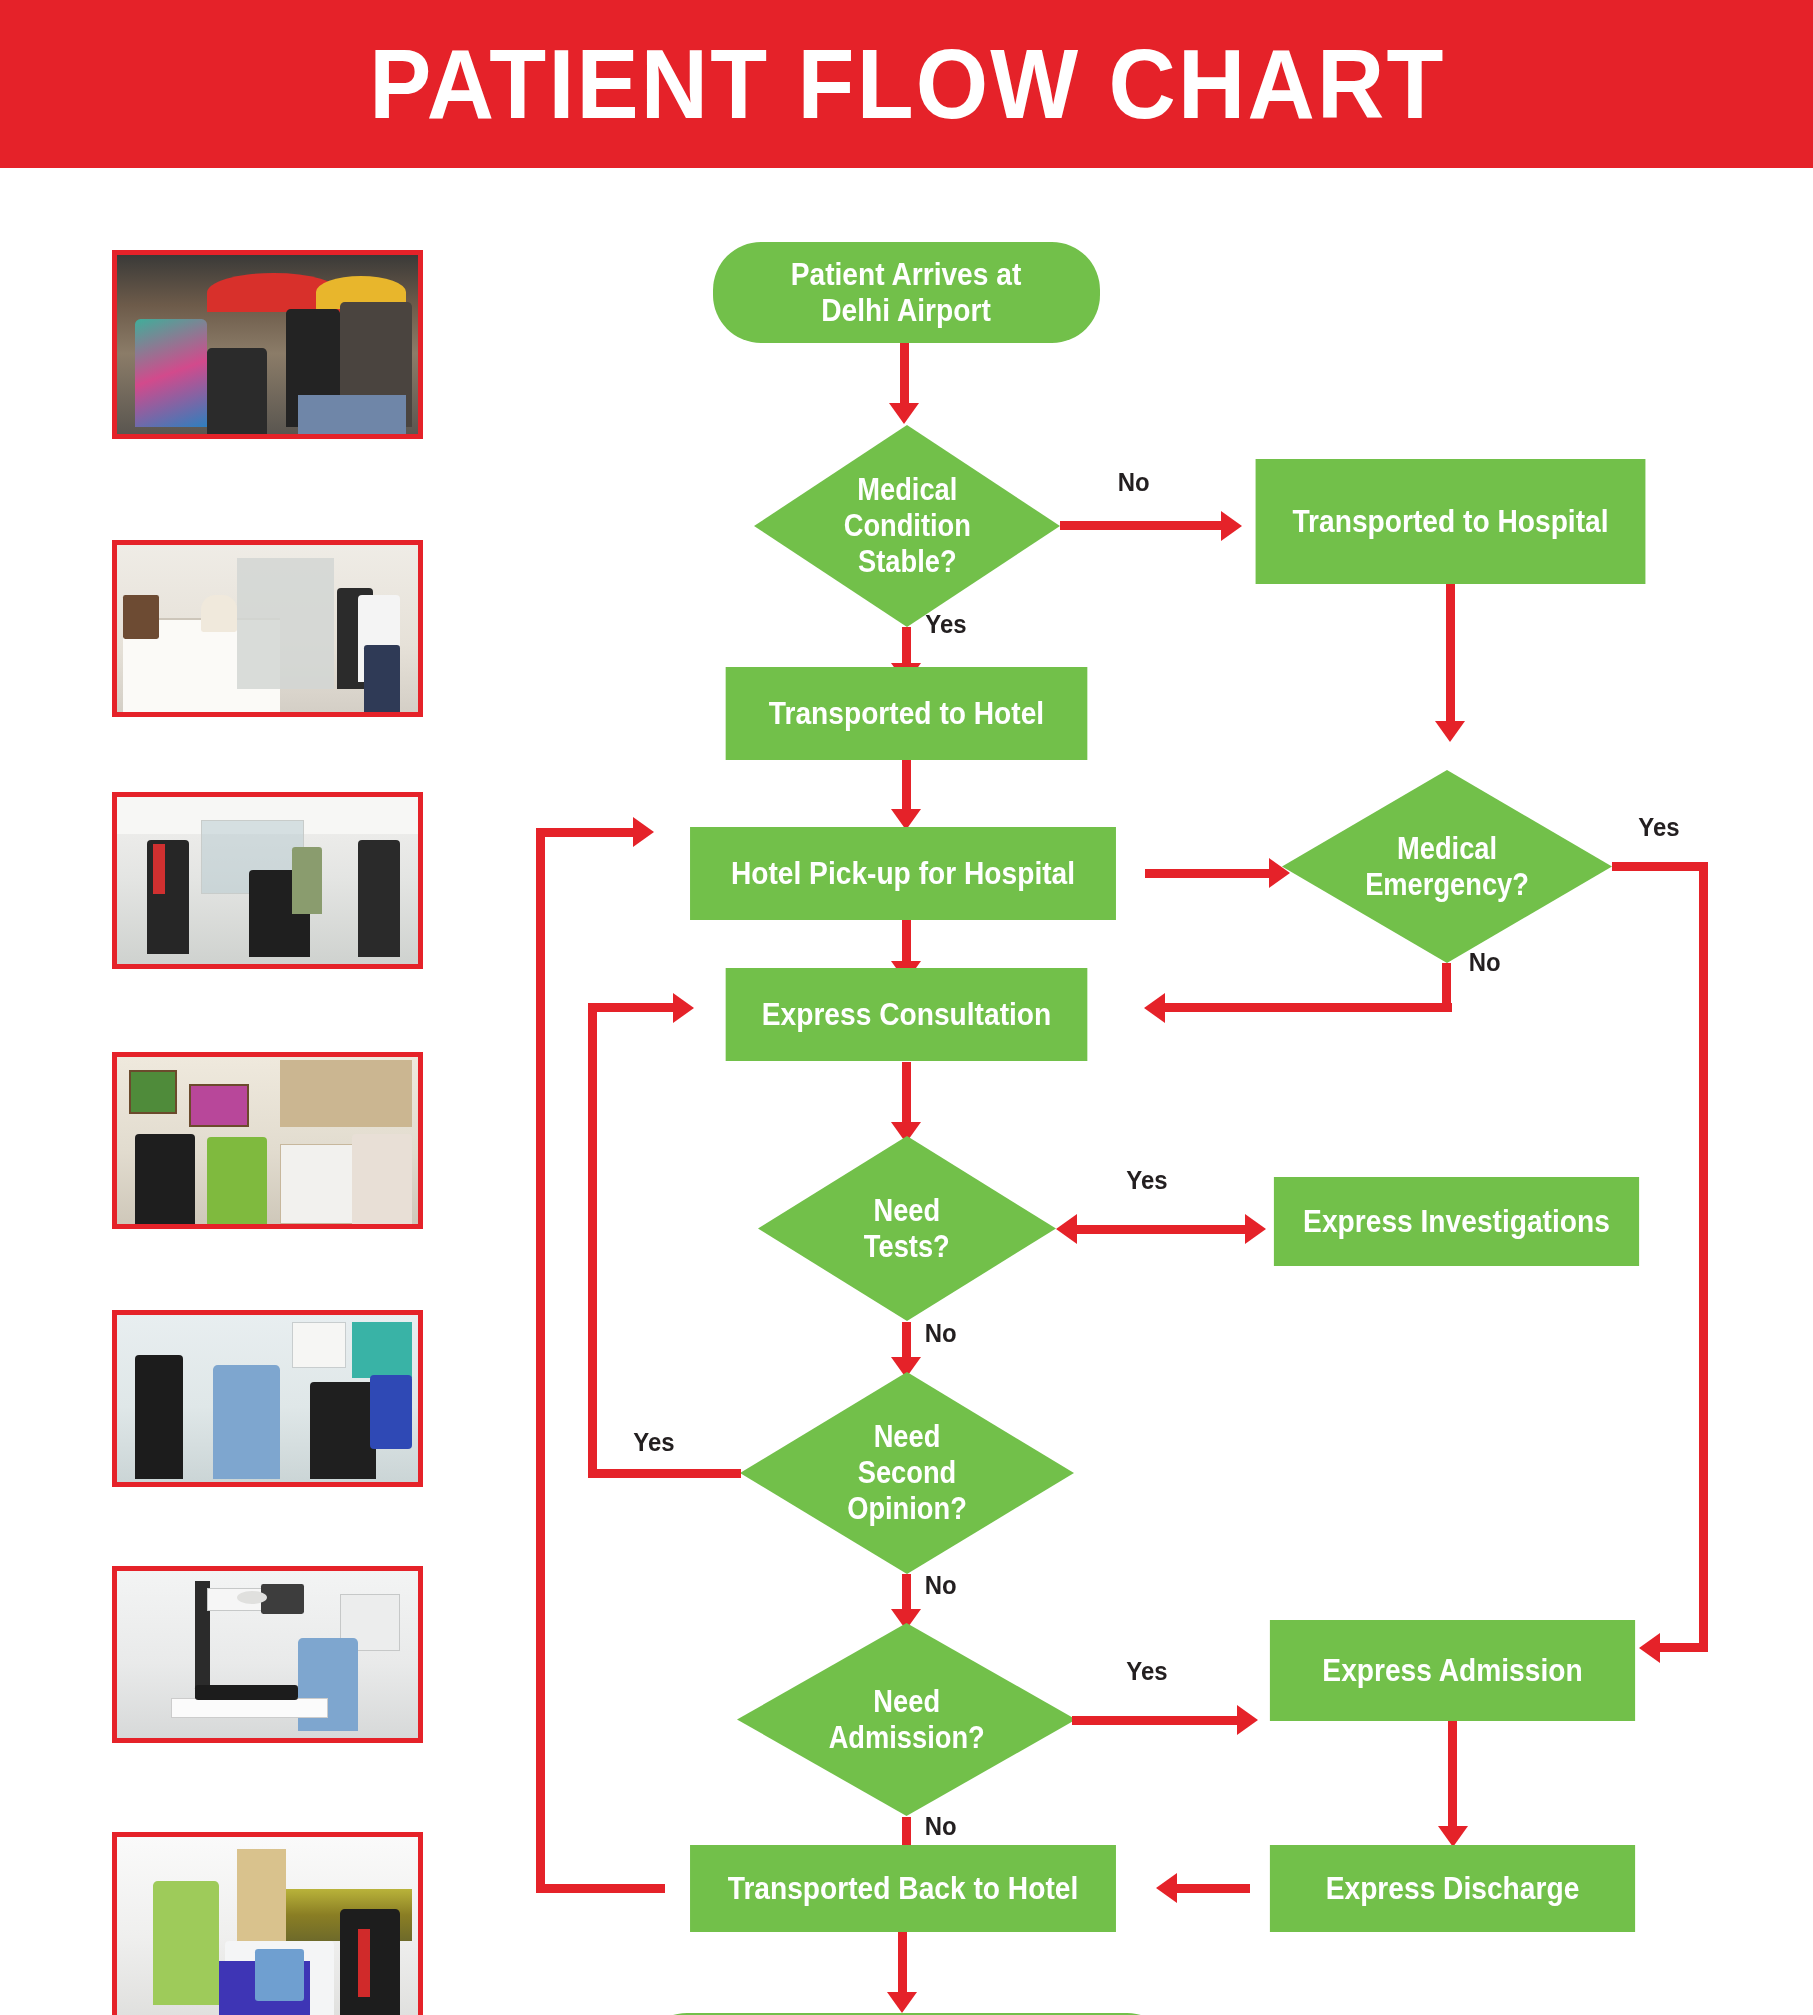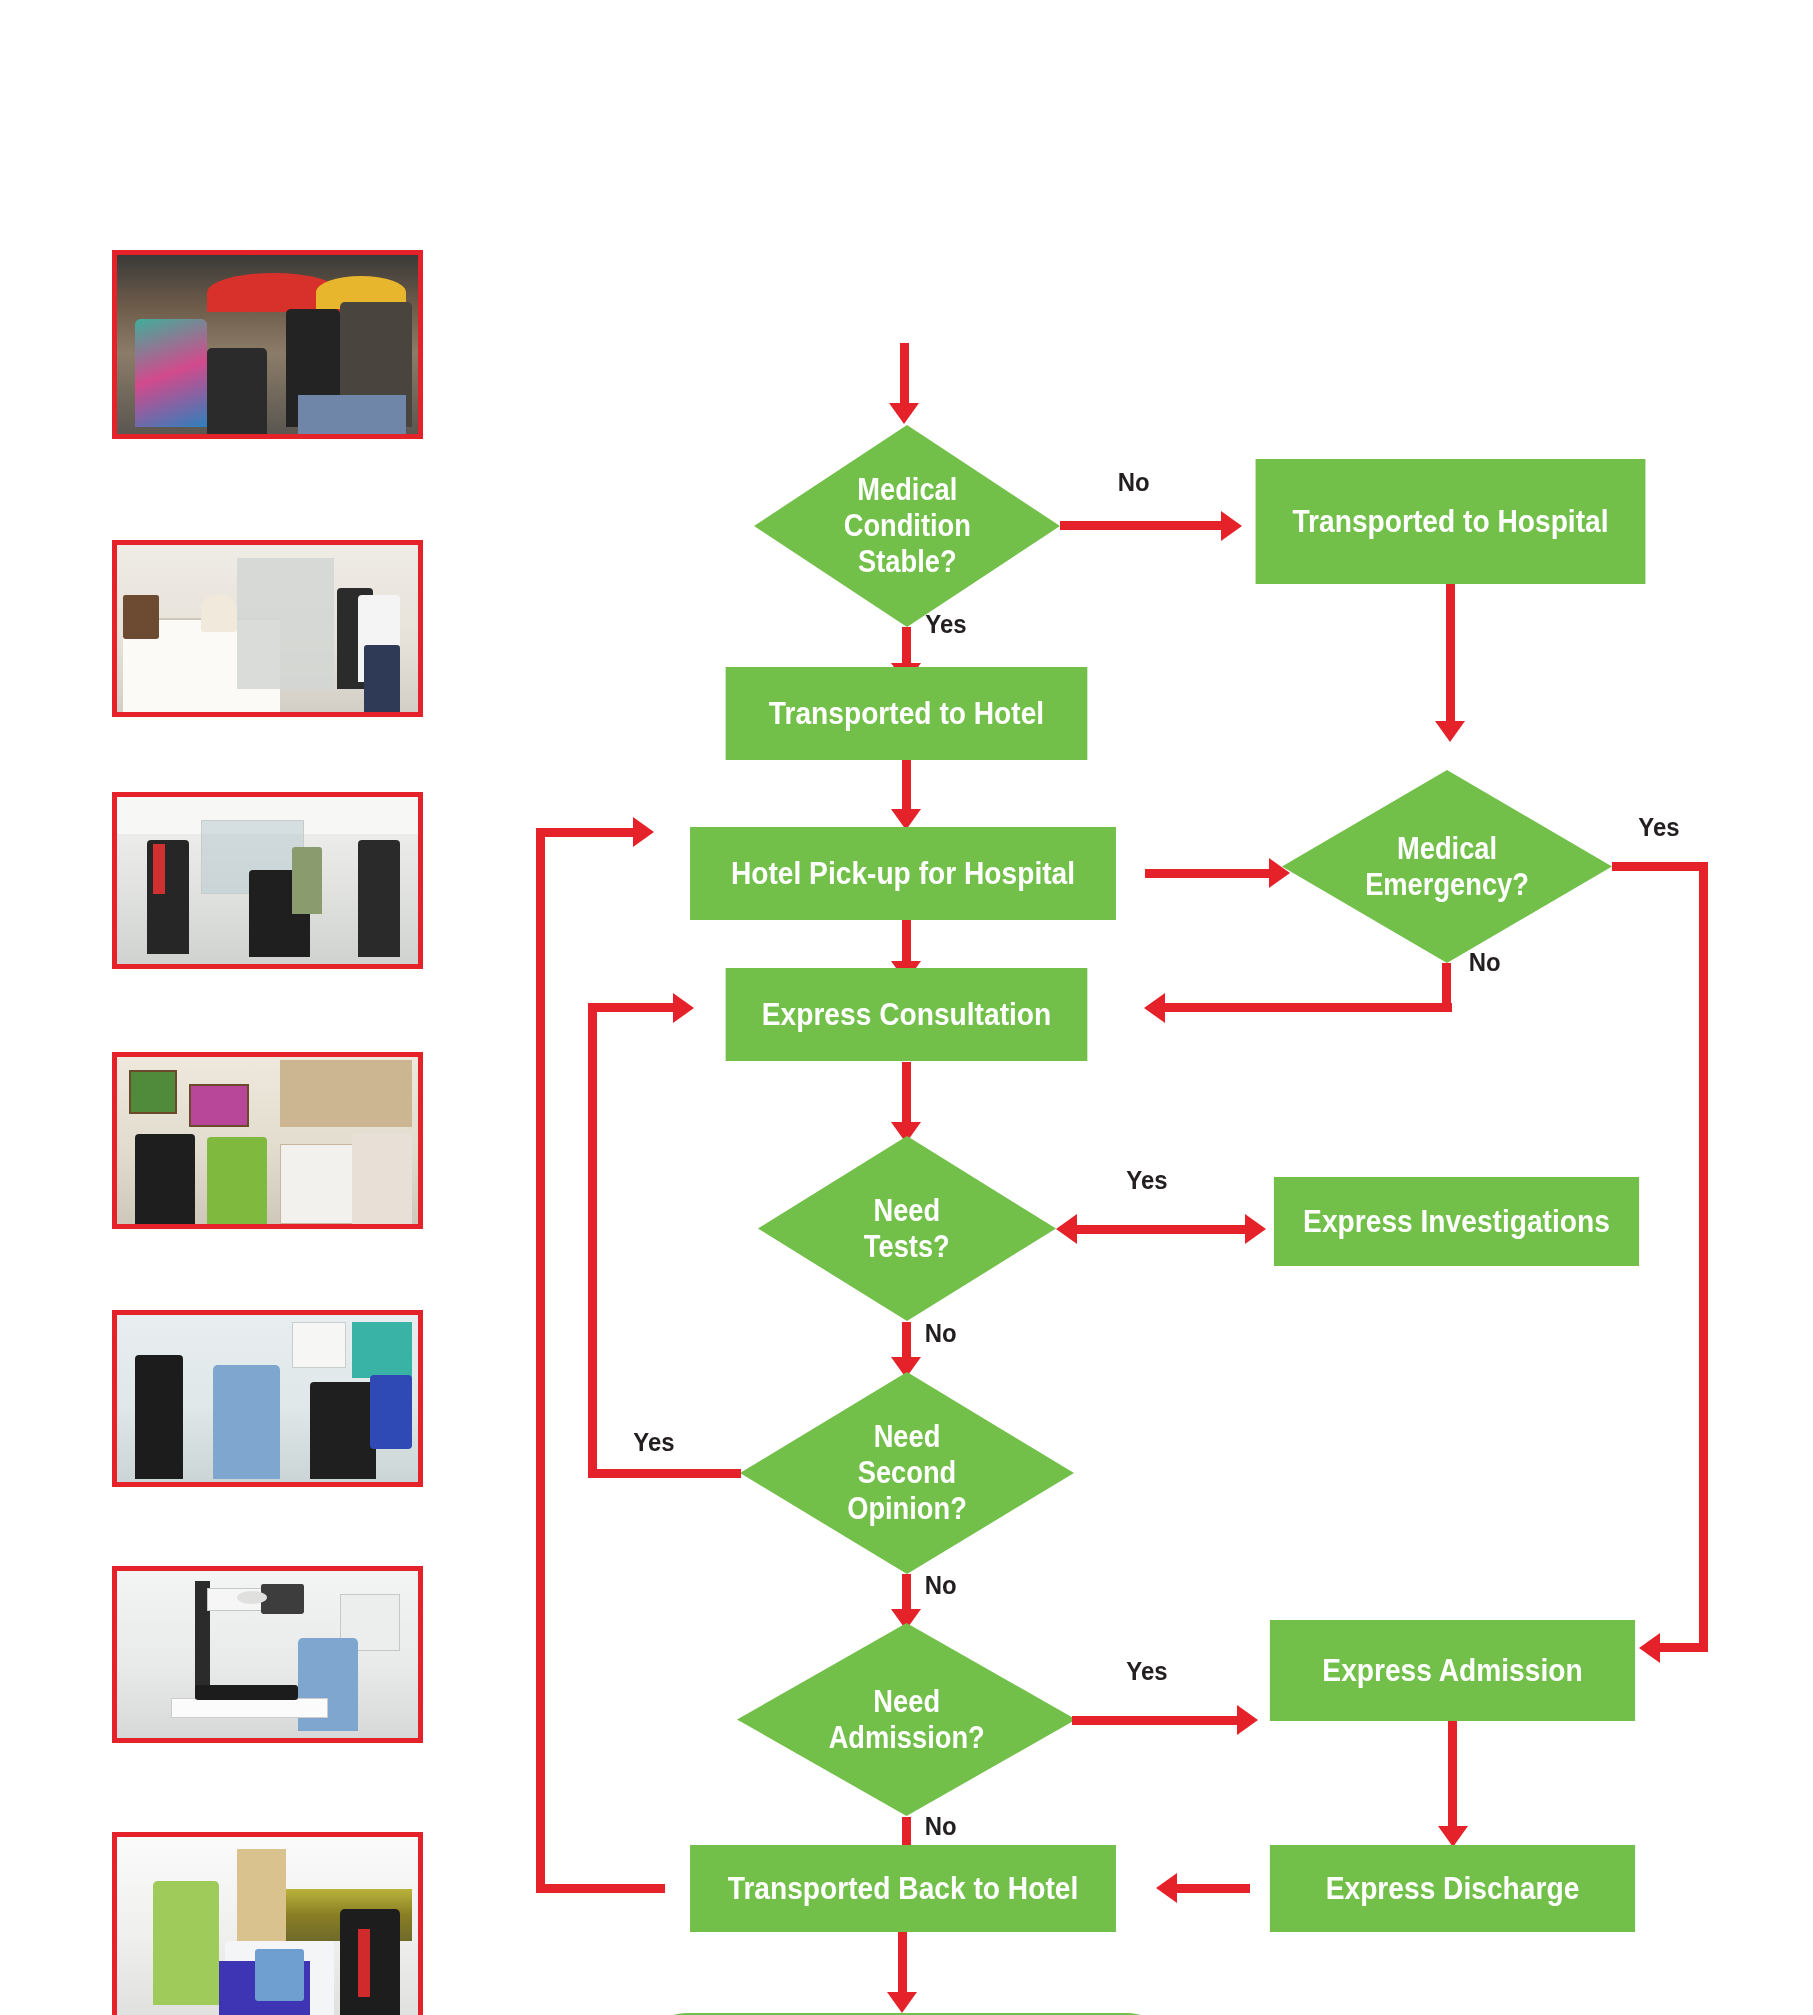"PATIENT FLOW CHART" div.header-bar { html: none -> <div> <div>PATIENT FLOW CHART</div> </div> }
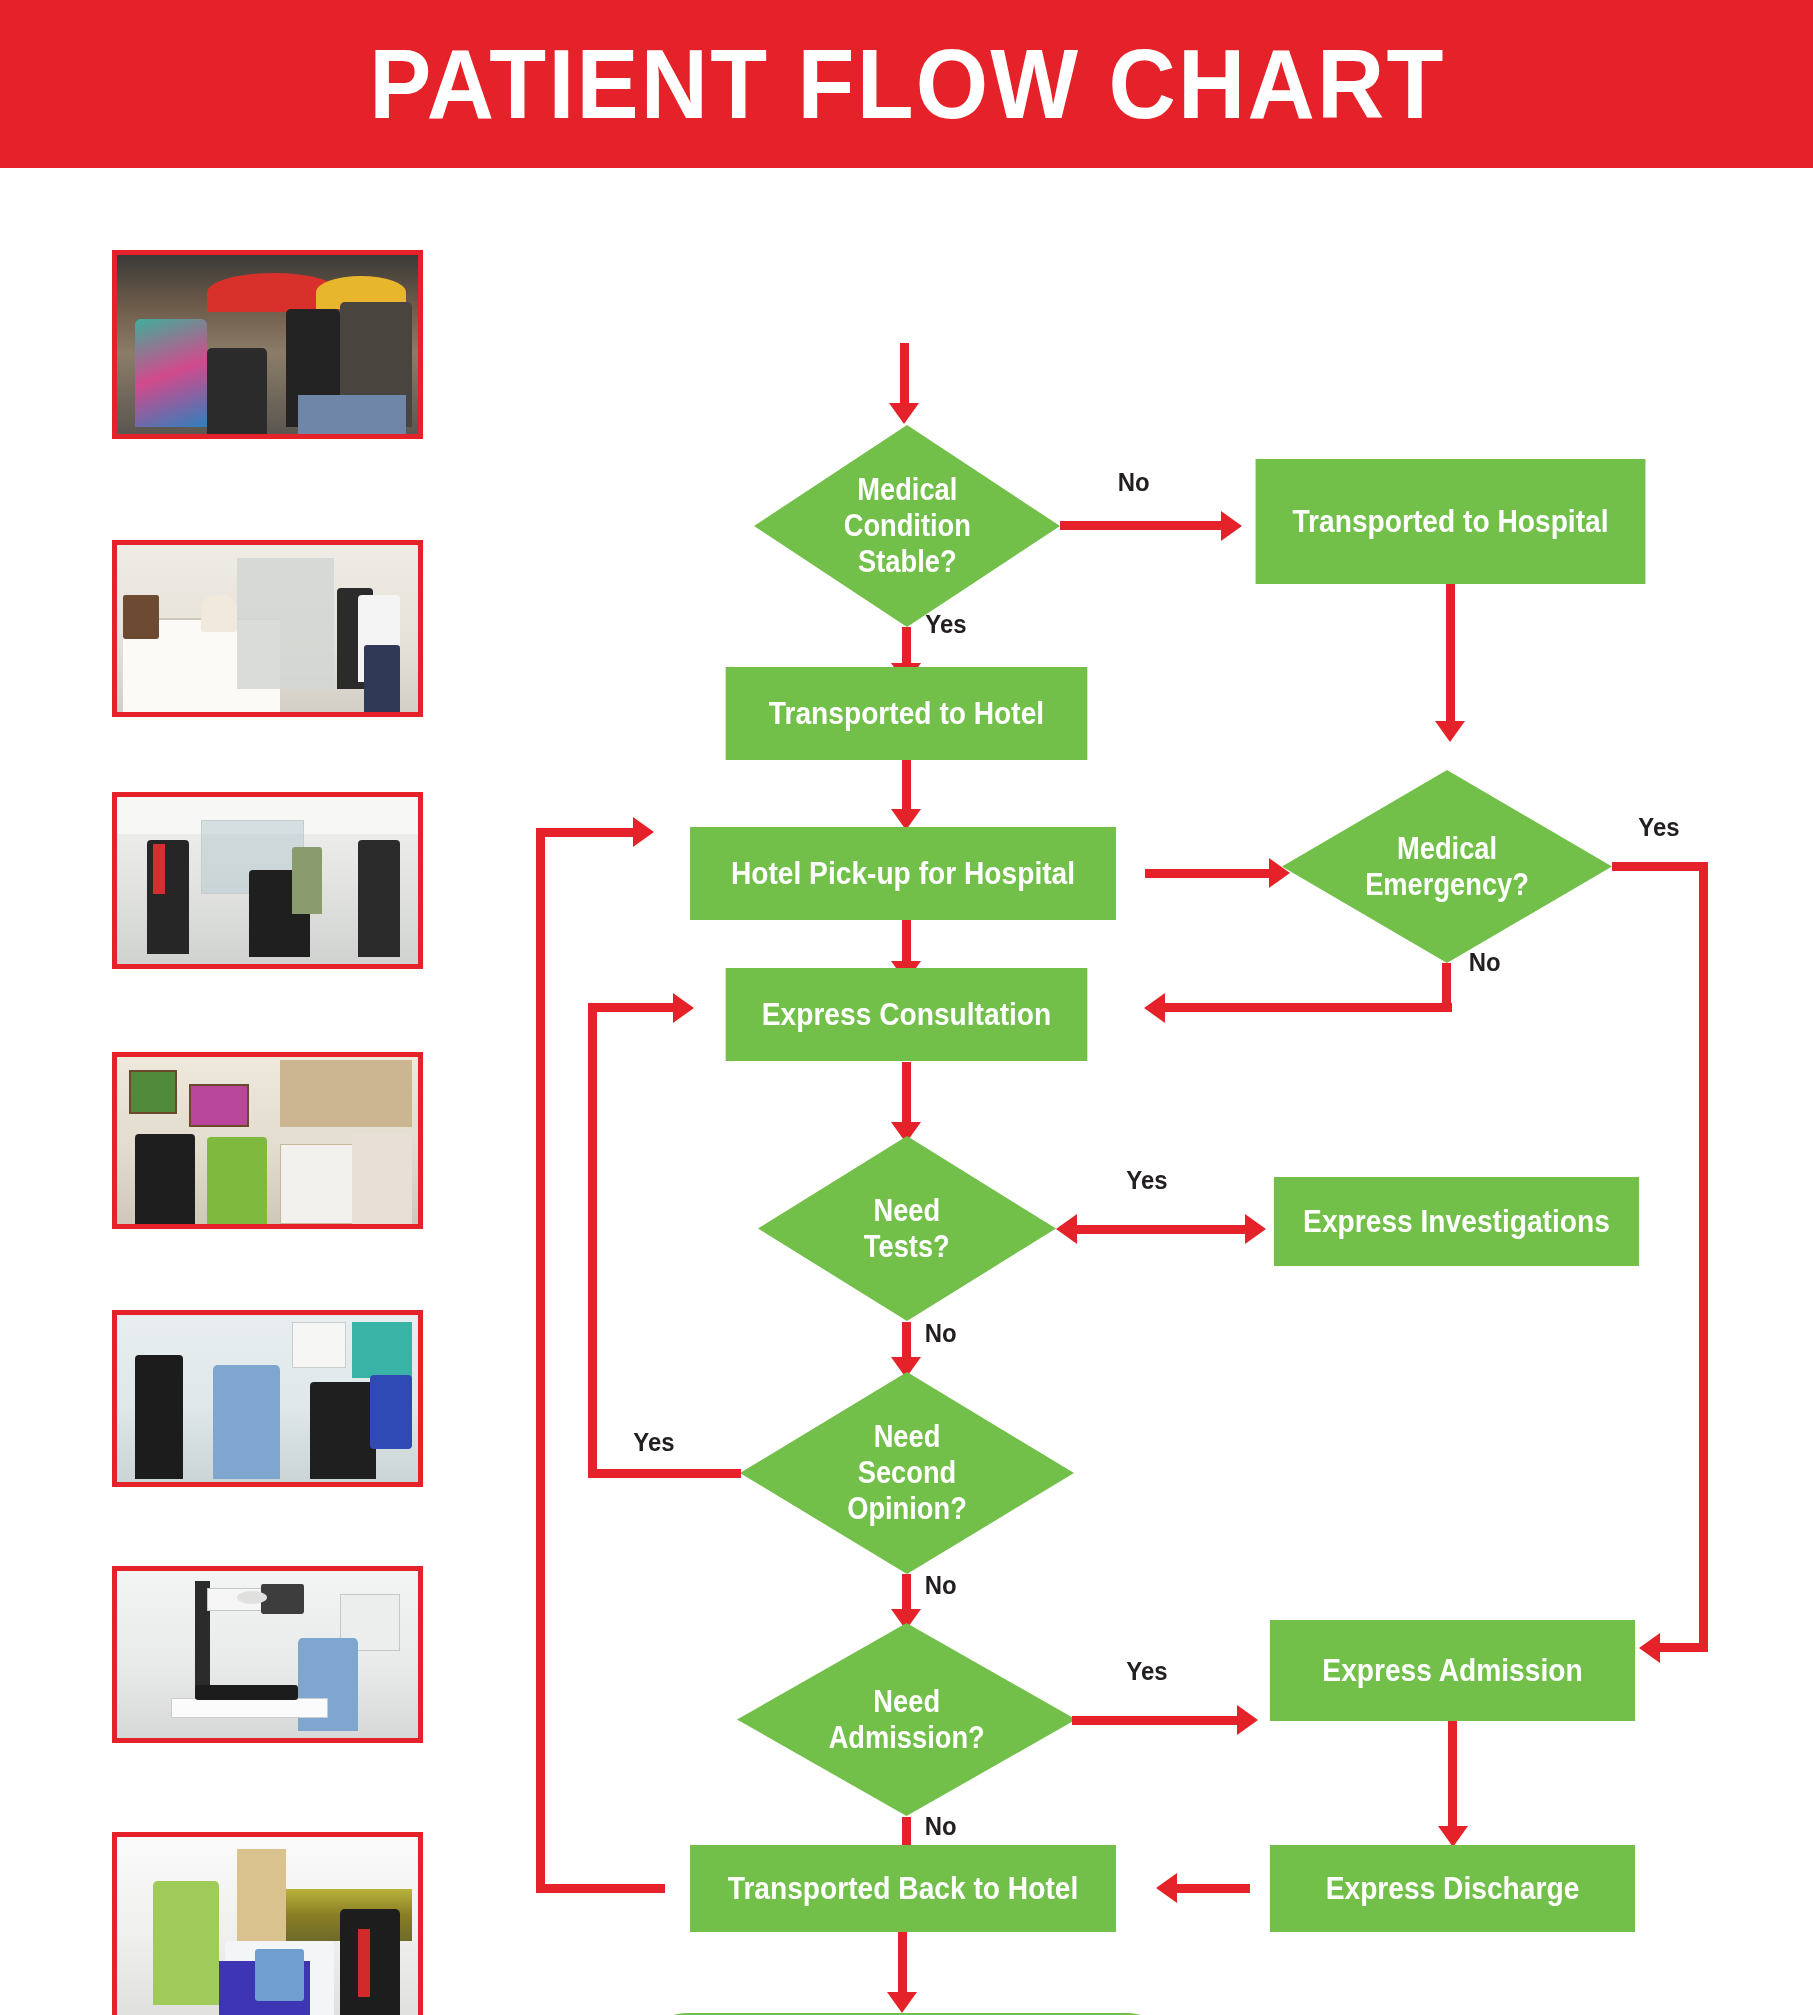"Patient Arrives at" div.node { html: none -> <div> <span>Patient Arrives at Delhi Airport</span> </div> }
